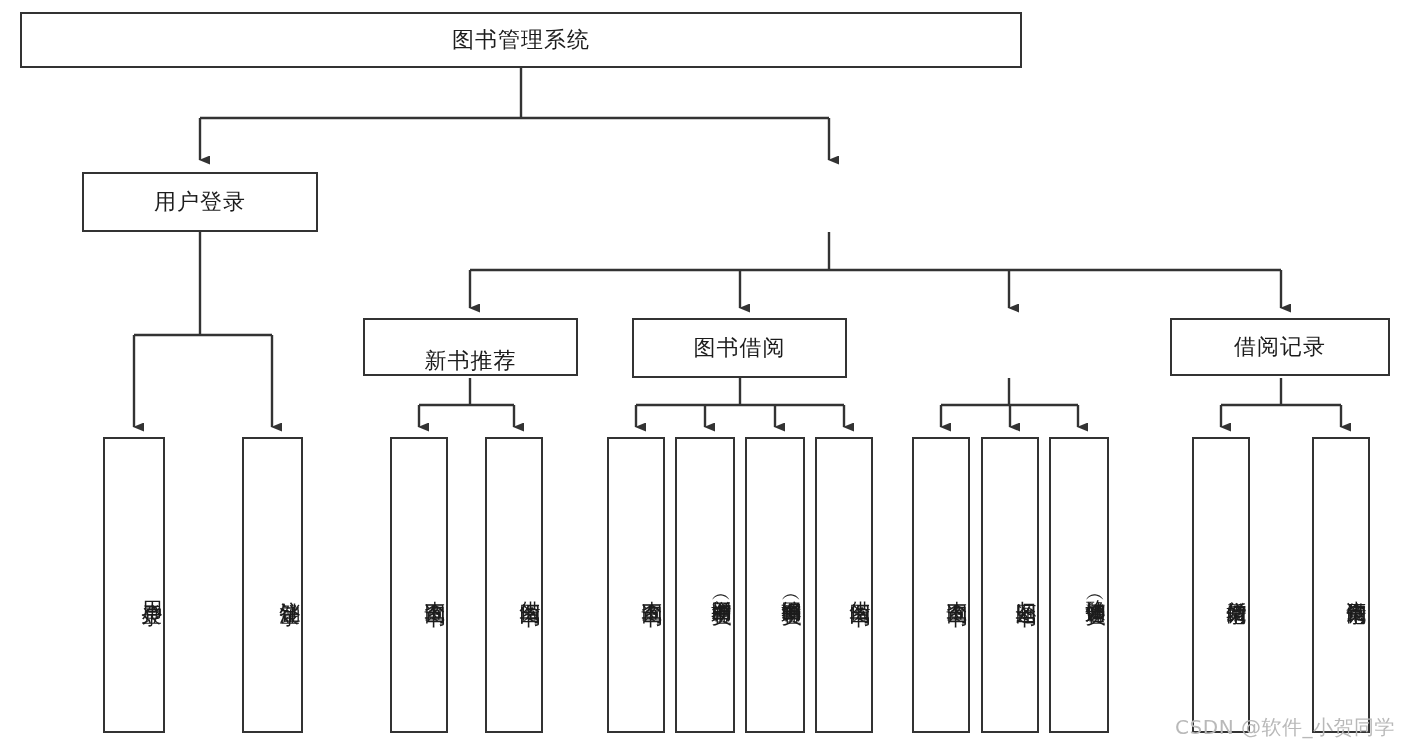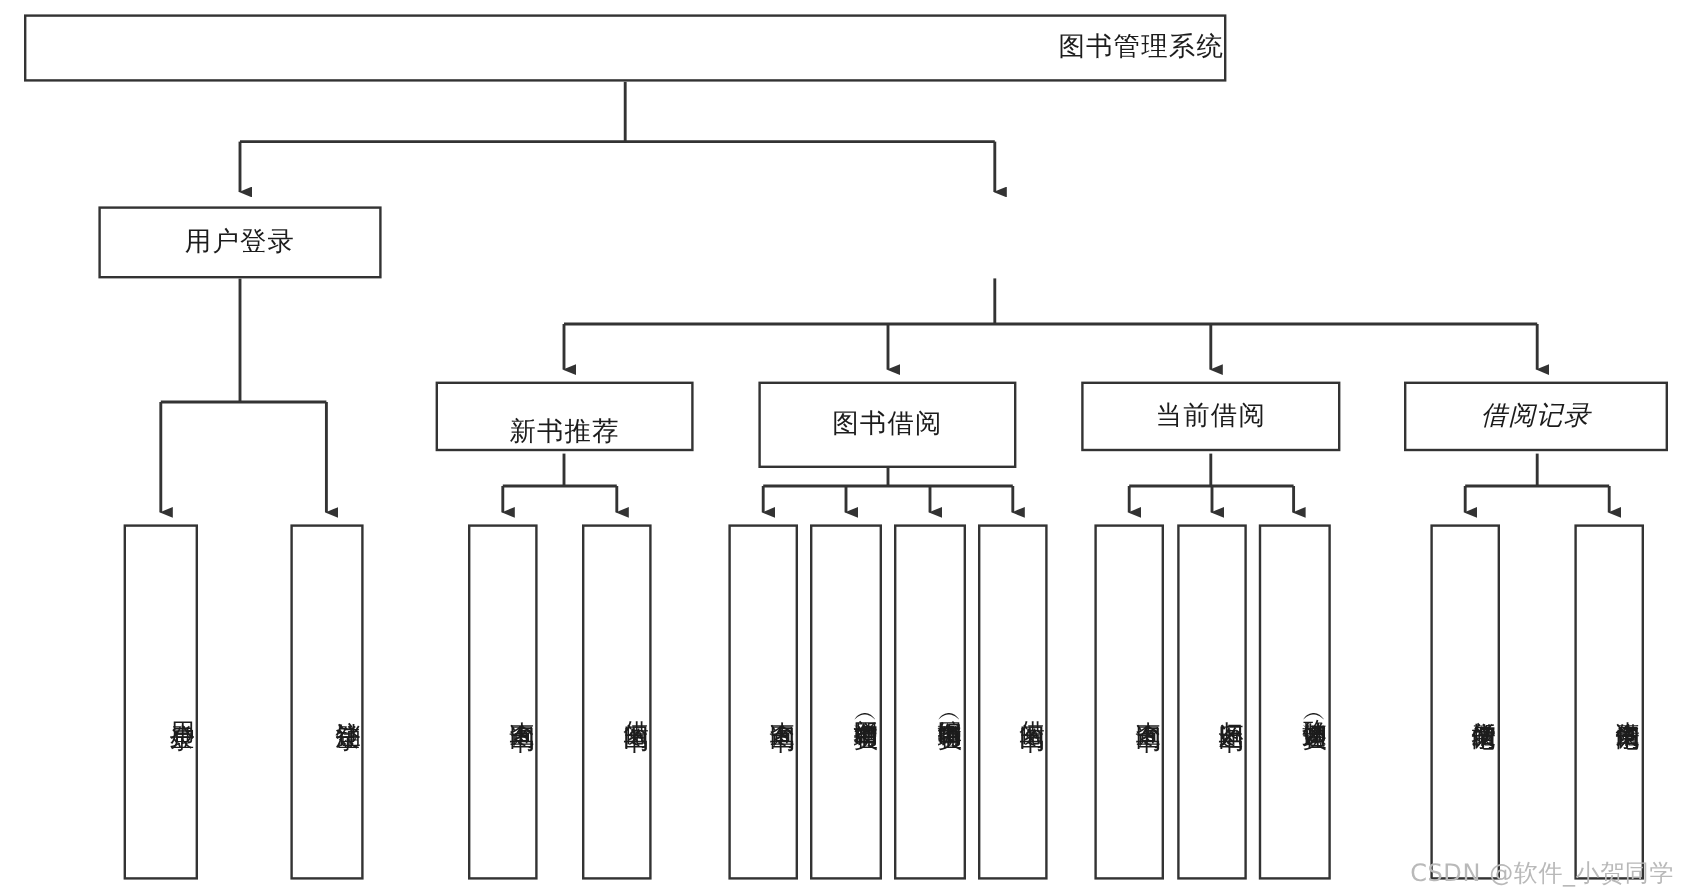"图书管理系统" div.node { justify-content: flex-end -> none }
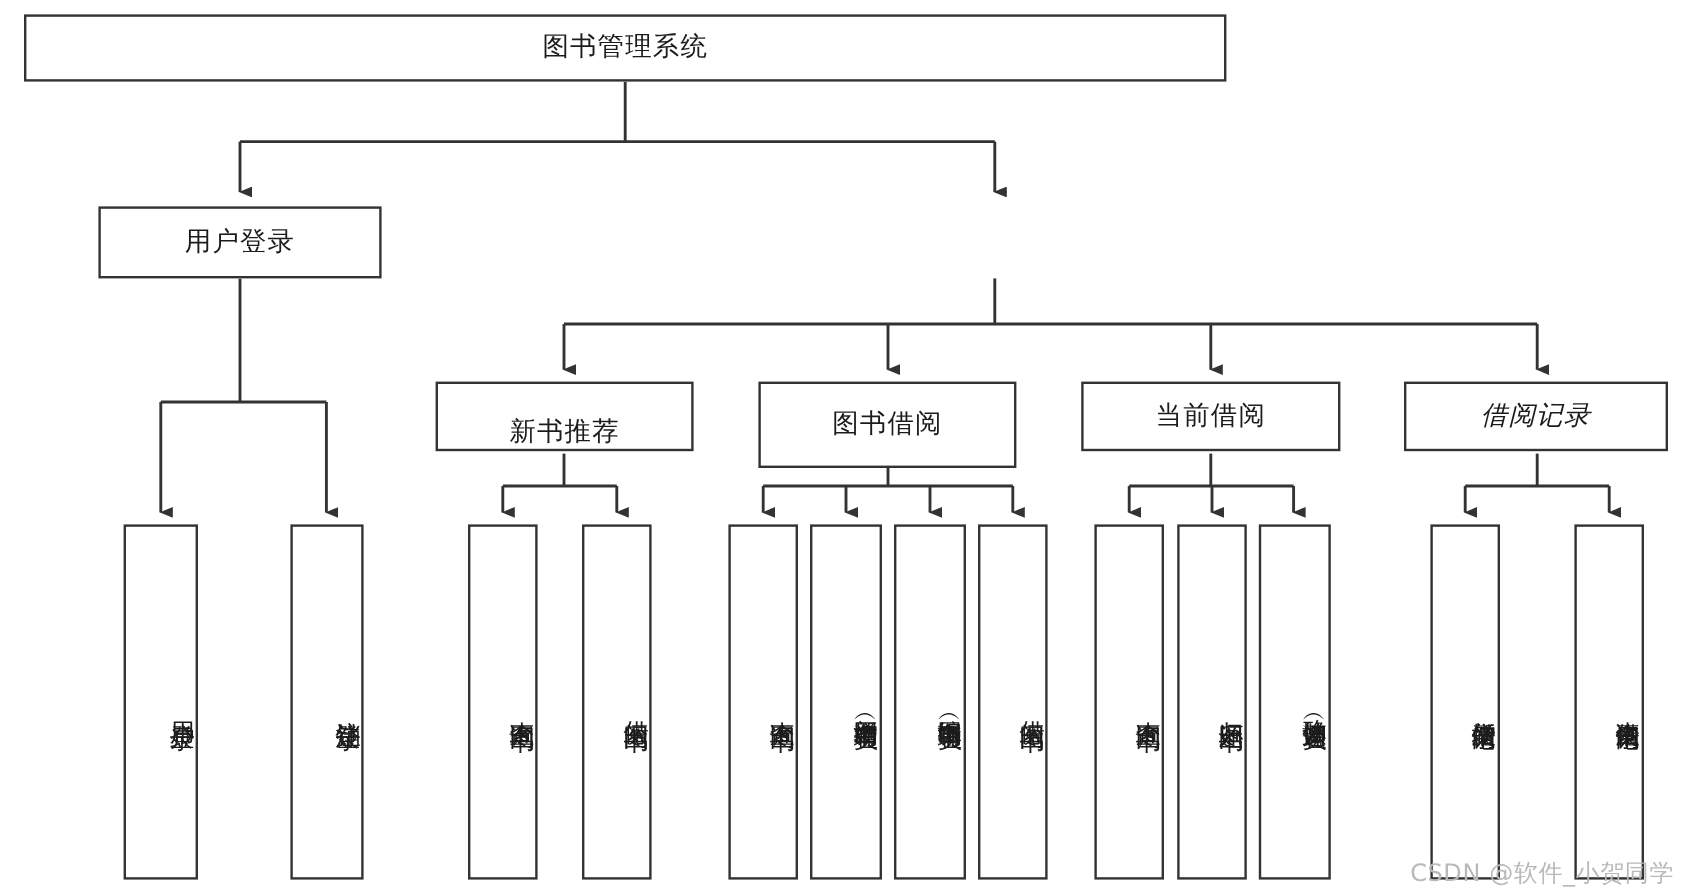"图书借阅" div.node { height: 72px -> 60px }
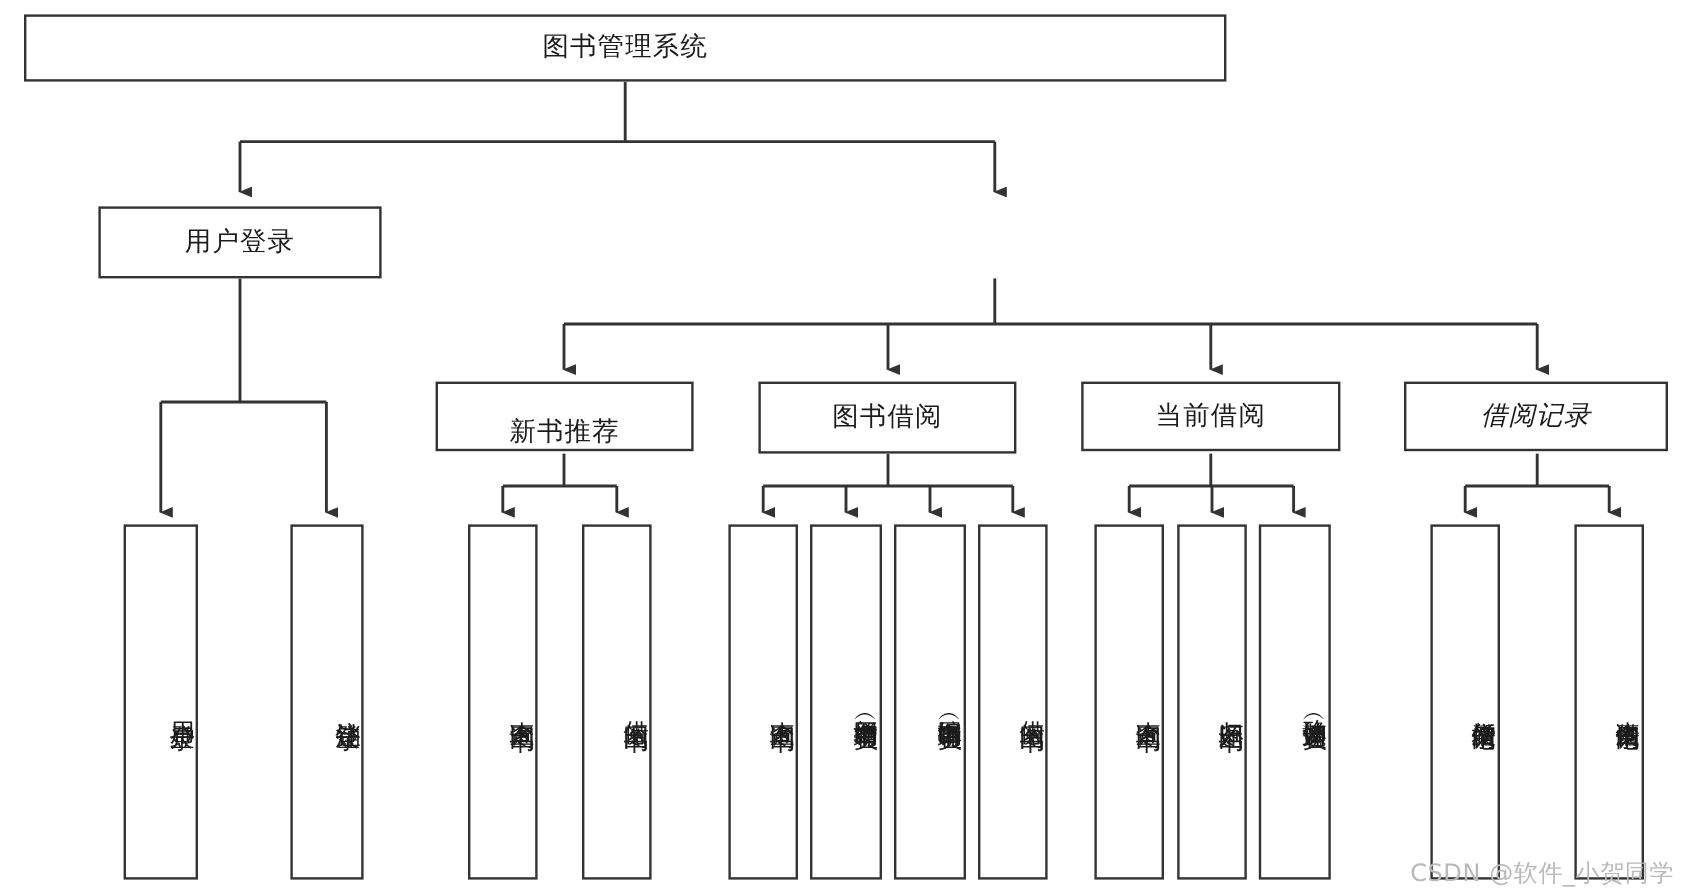"当前借阅" div.node { html: <div> <span>当前借阅</span> </div> -> none }
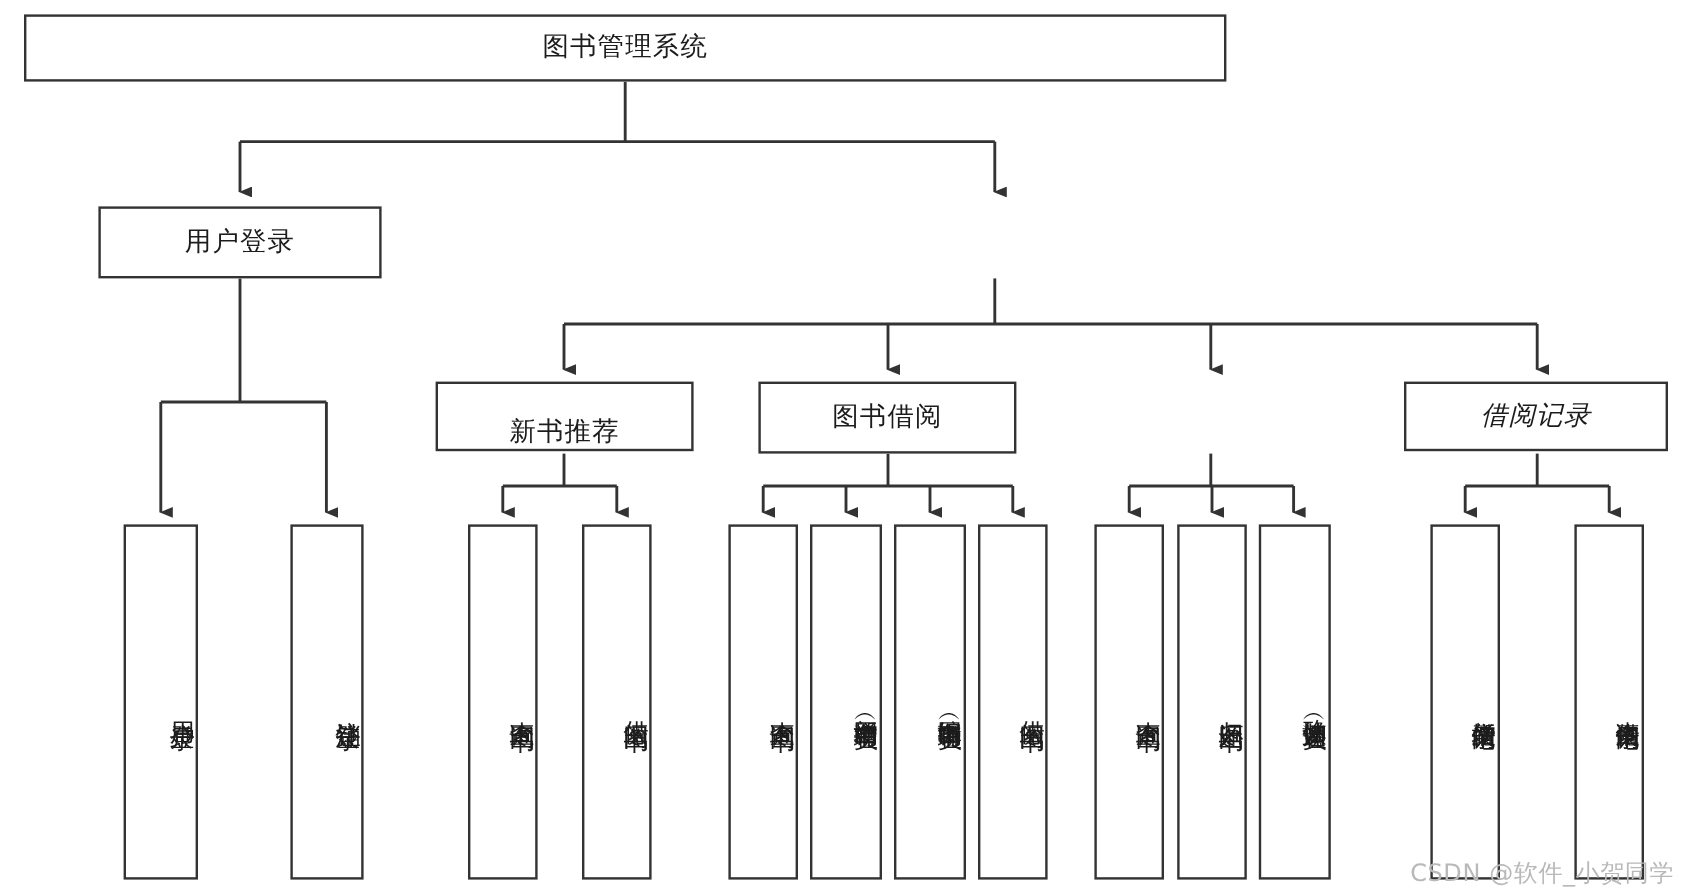"借阅记录" div.node { font-style: italic -> none }
